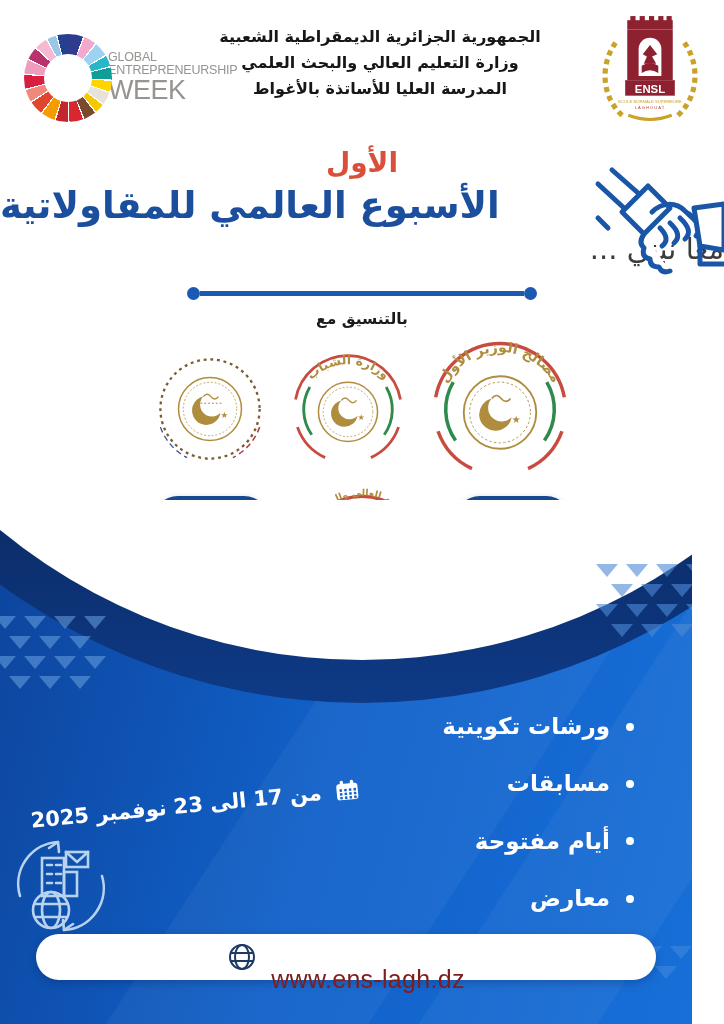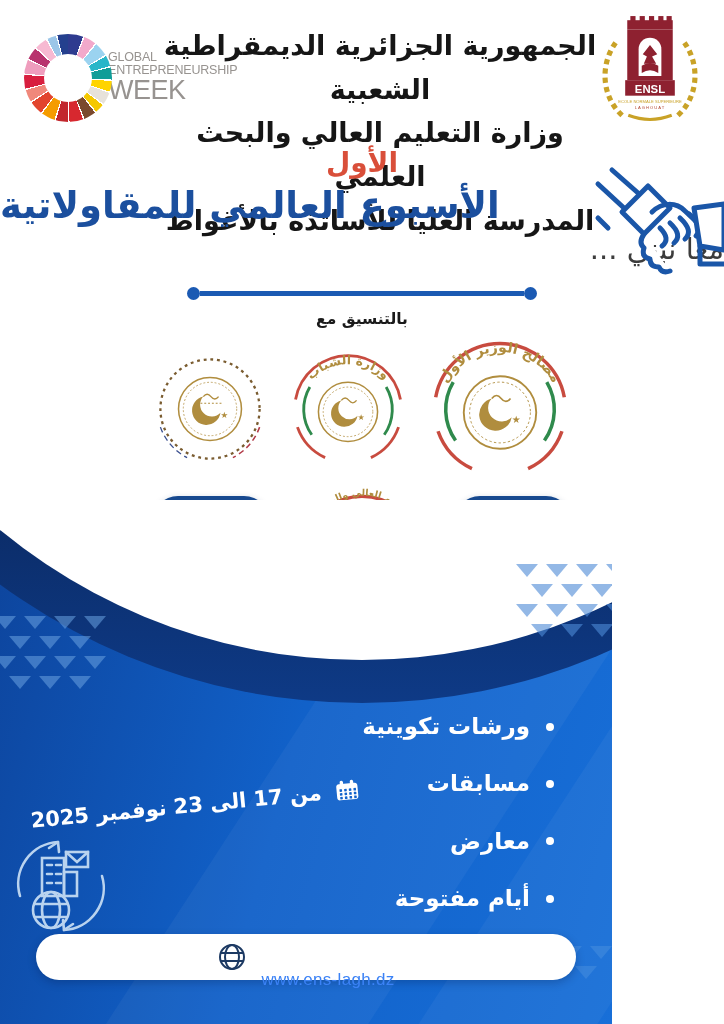"الجمهورية الجزائرية الديمقراطية الشعبية" .gov-text { font-size: 27px -> 16px }
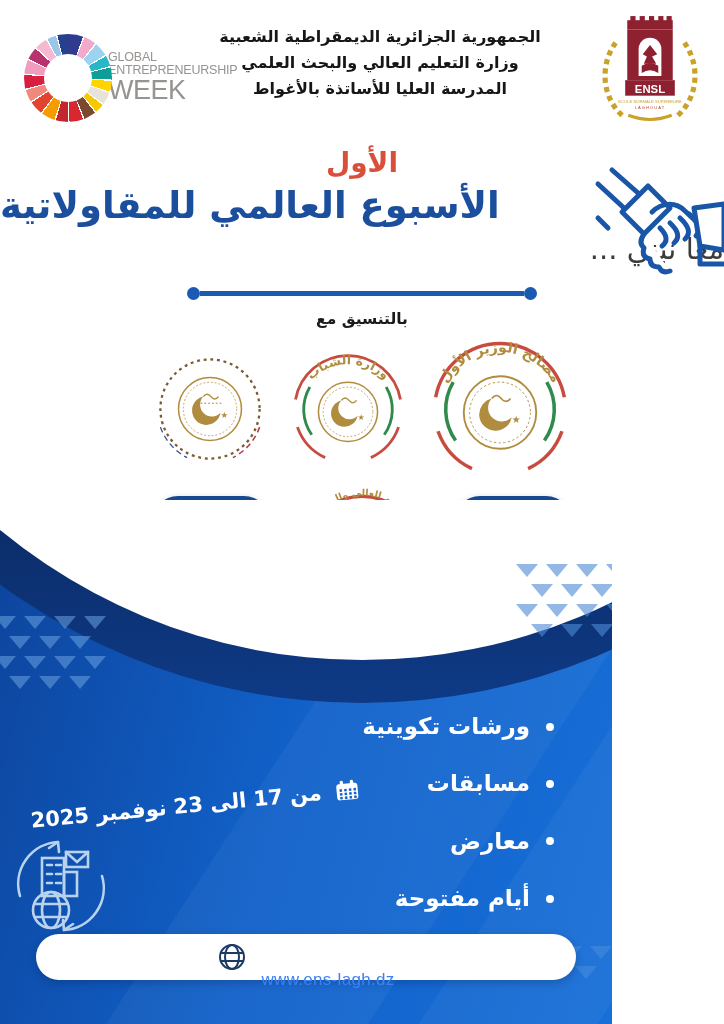"ورشات تكوينية" .bottom { width: 612px -> 692px }
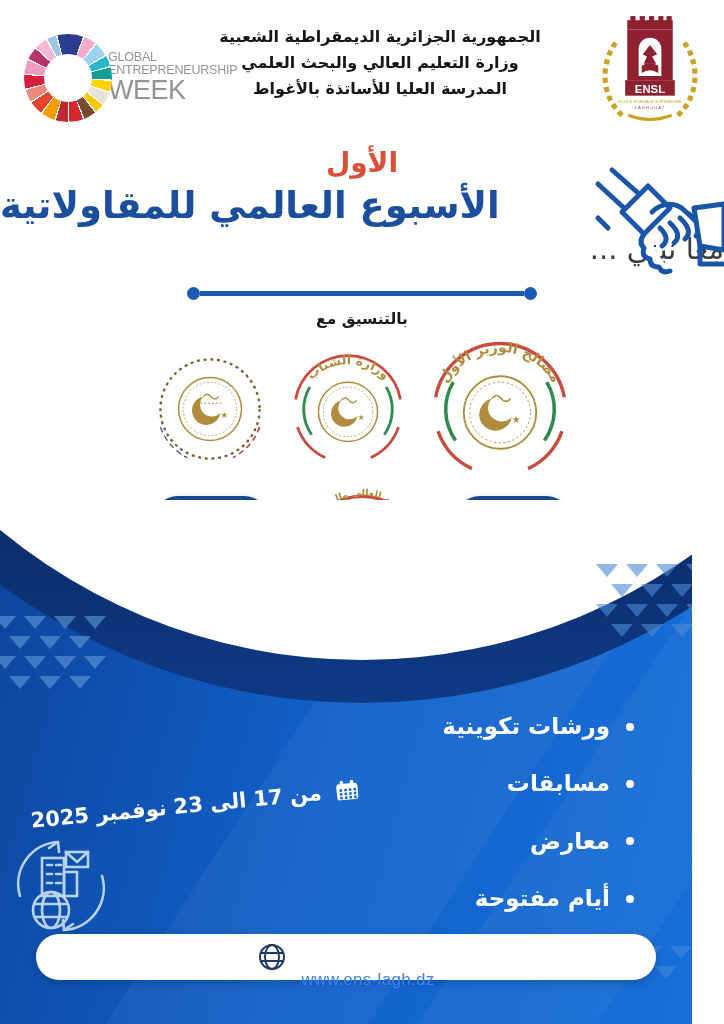"معارض" div.bullet-item { order: before "أيام مفتوحة" -> after "أيام مفتوحة" }
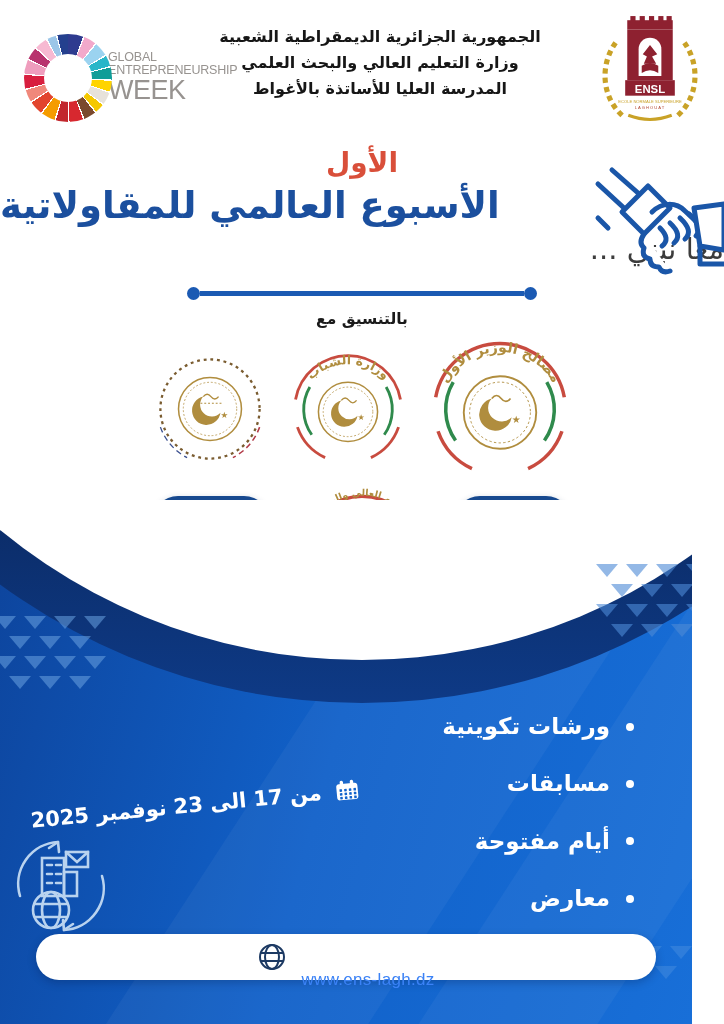"www.ens-lagh.dz" .site-text { color: #3b82f6 -> #7f1d1d; font-size: 17px -> 25px }
